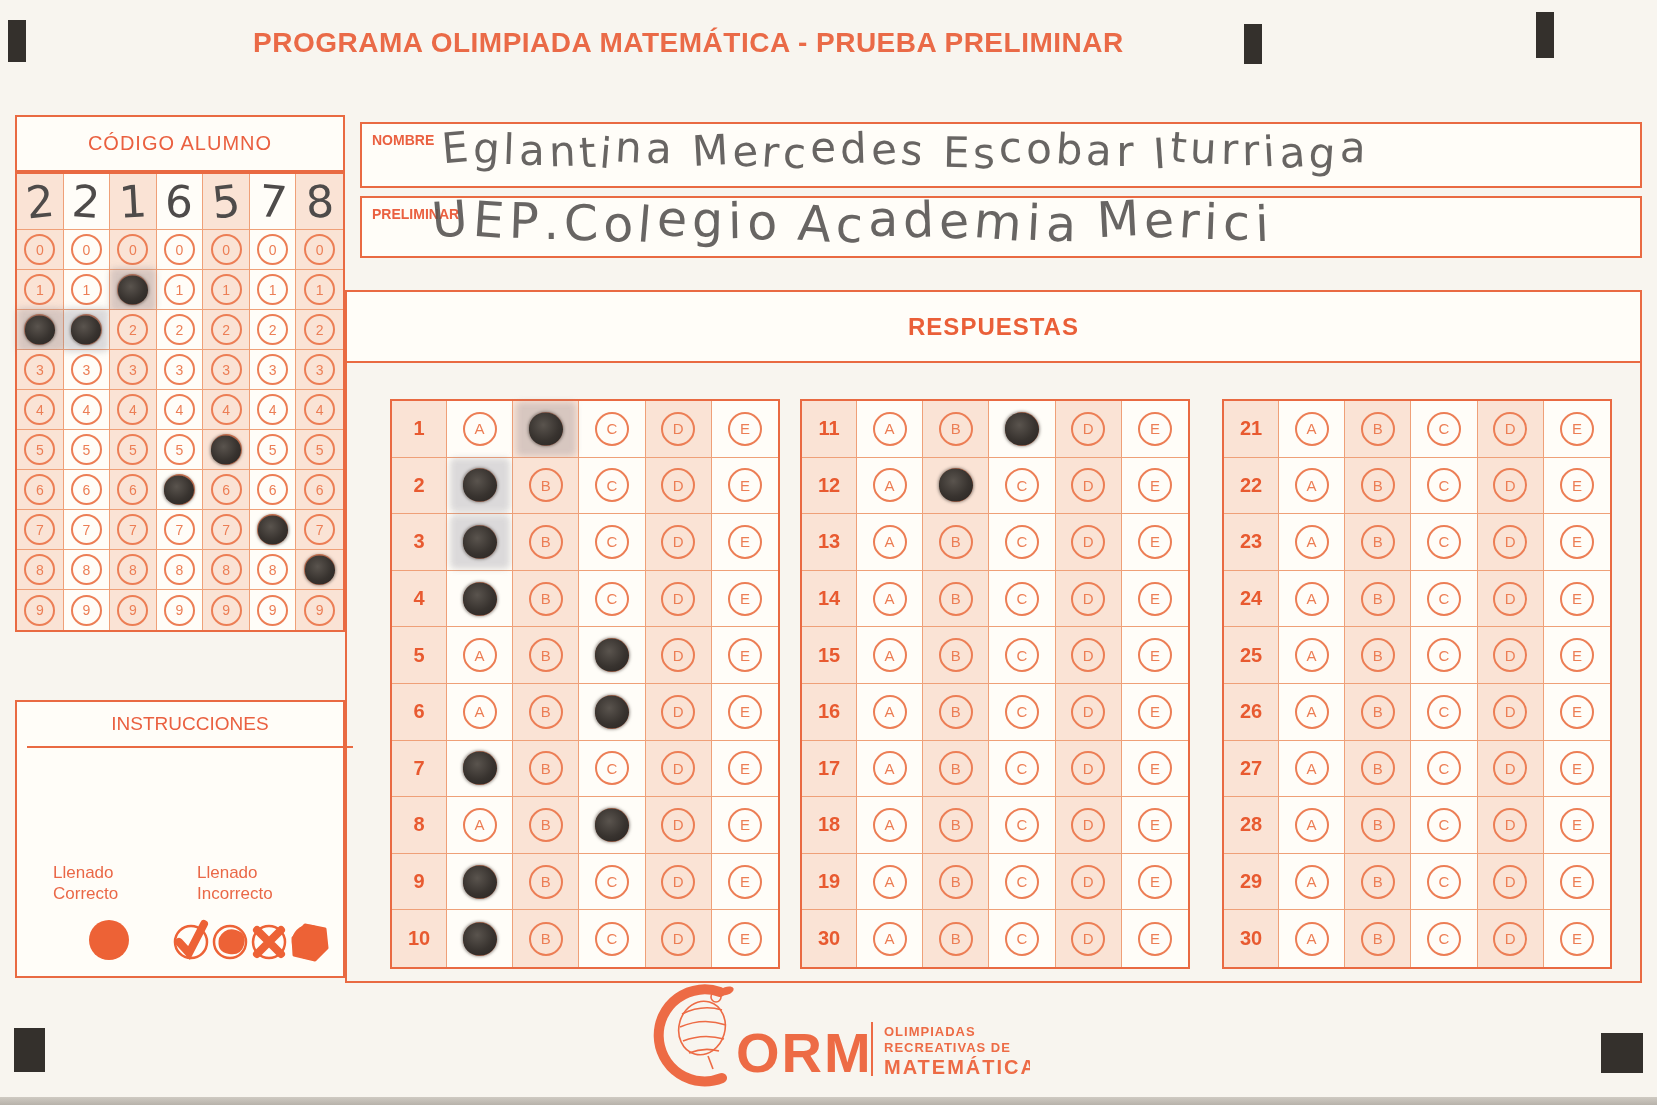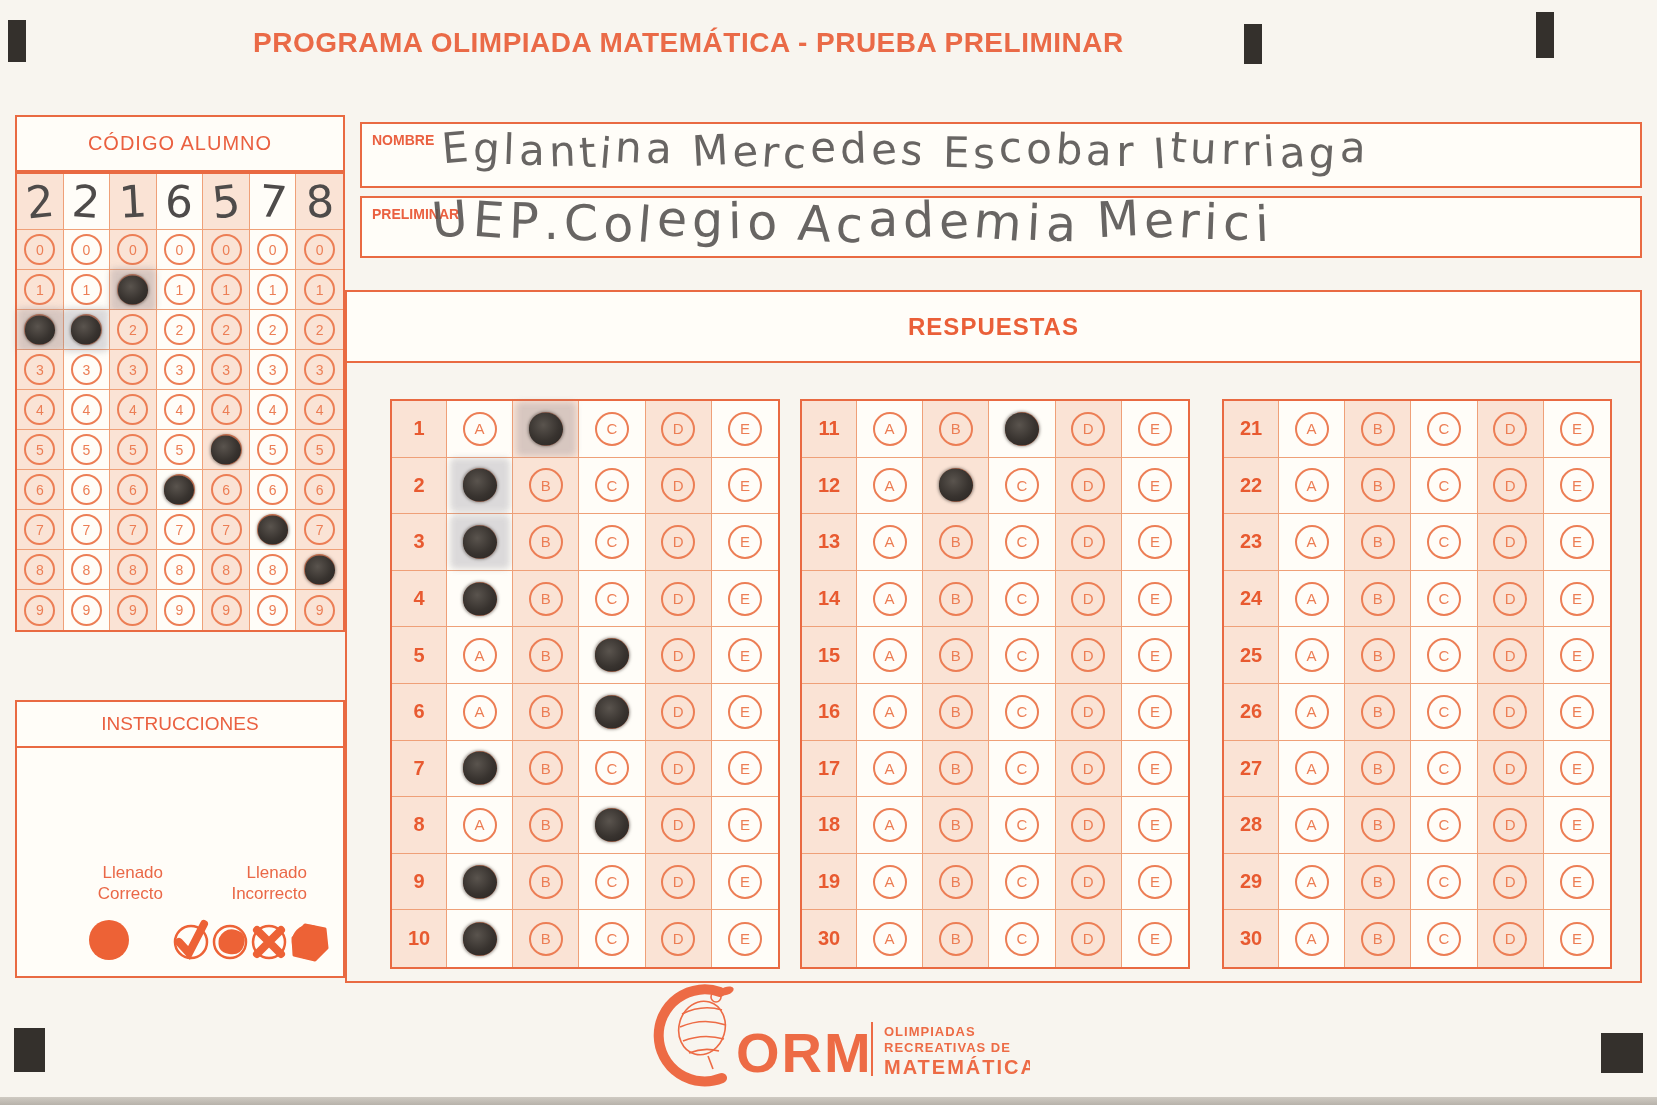"INSTRUCCIONES" .instr-title { left: 0 -> 10px }
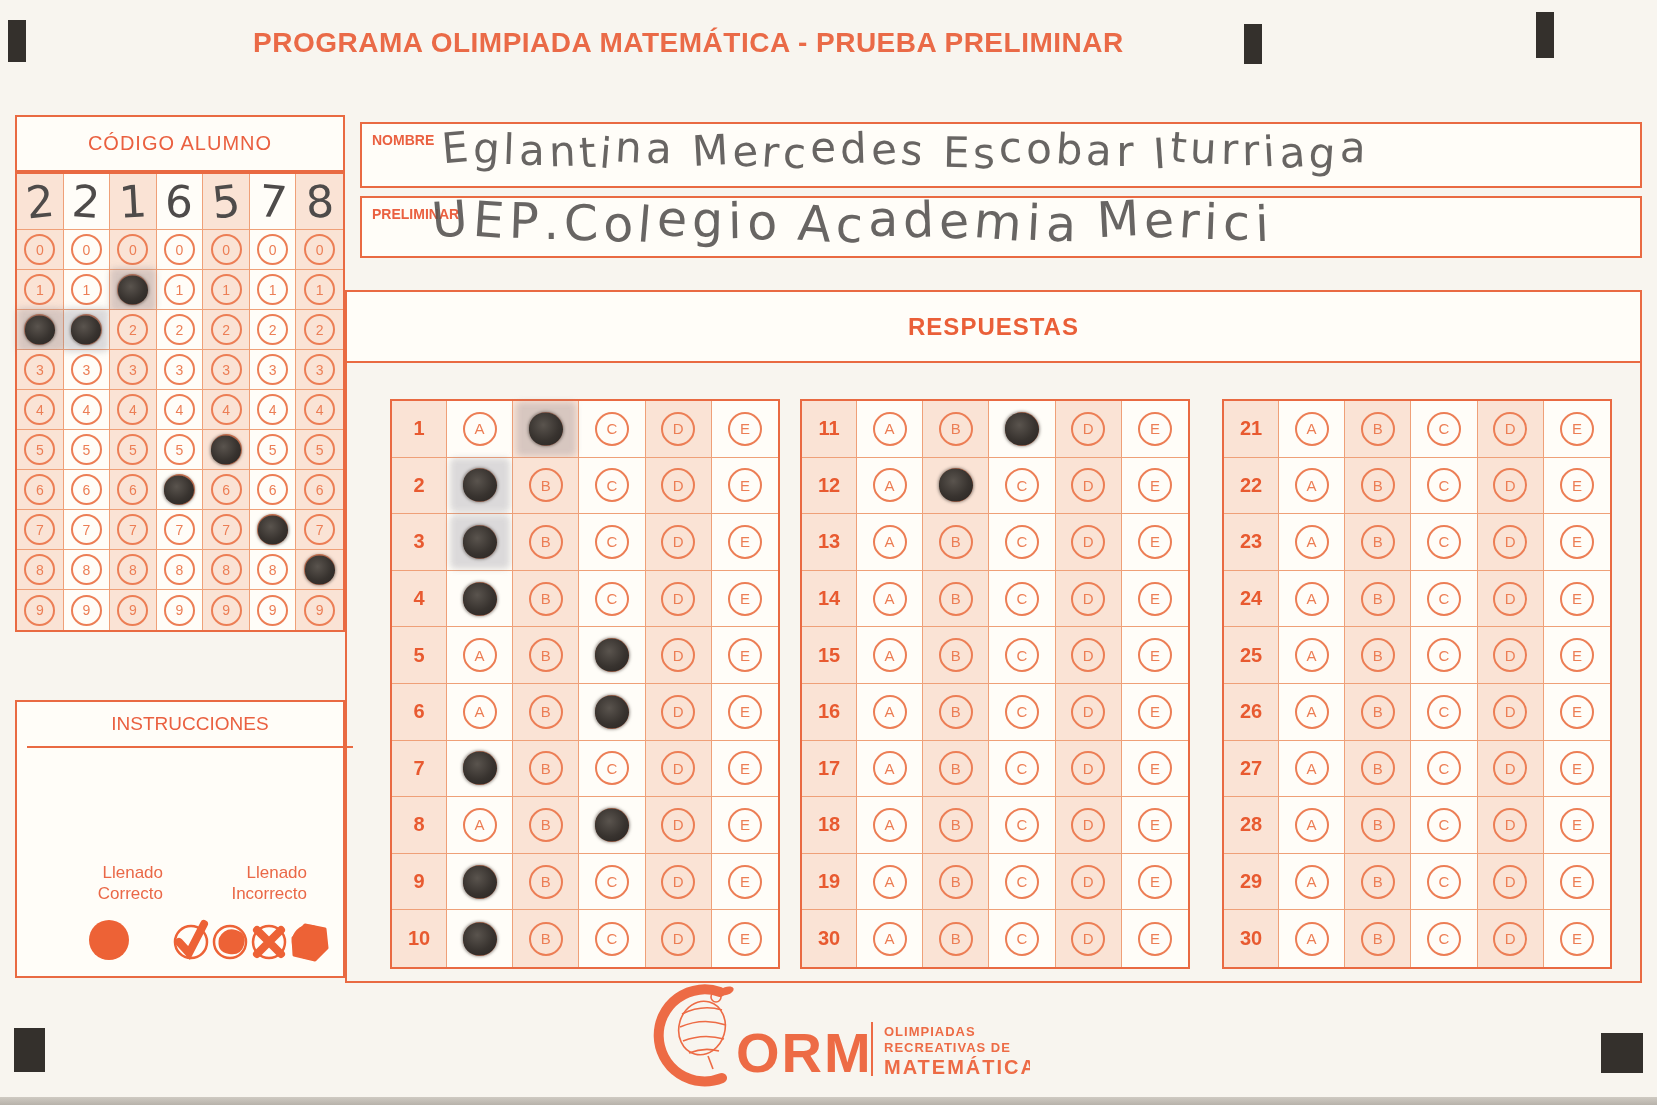"Llenado Correcto" .llenado { text-align: right -> left }
